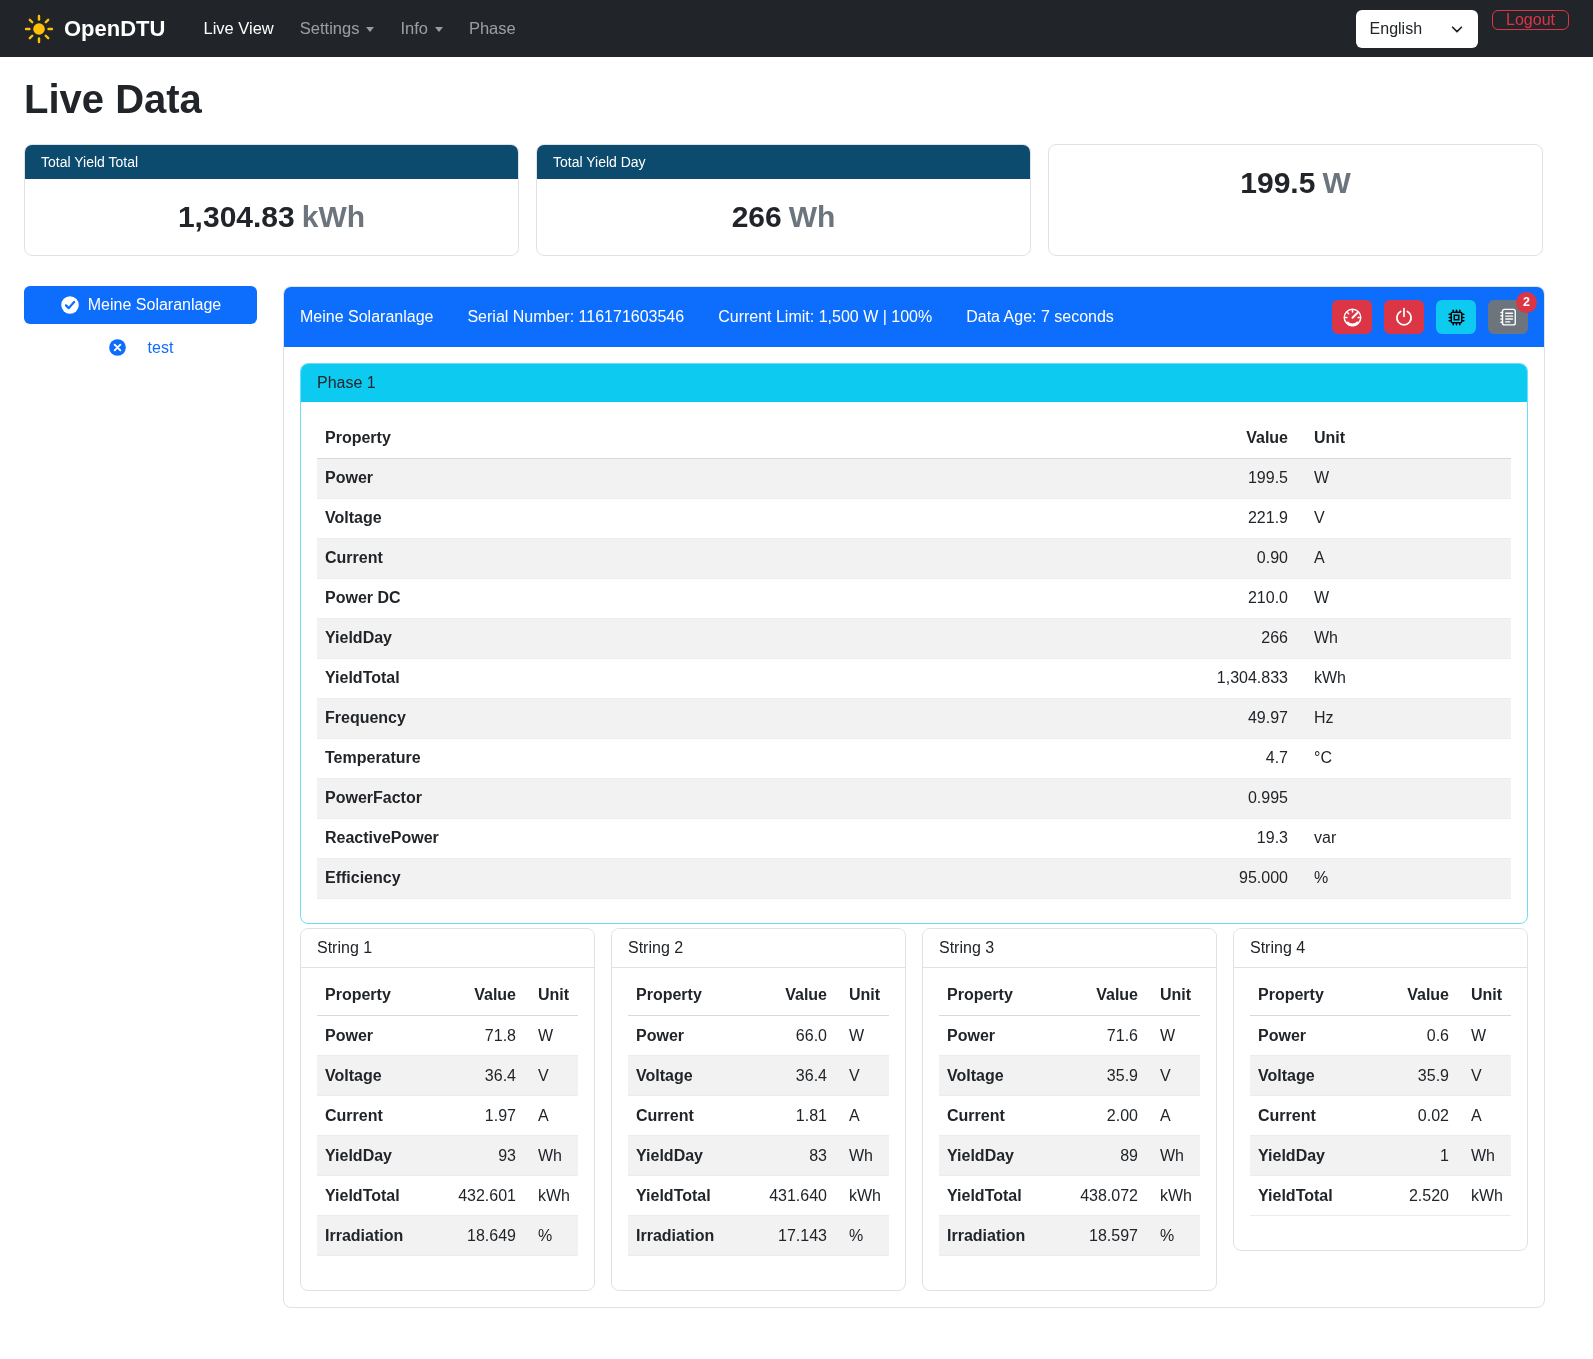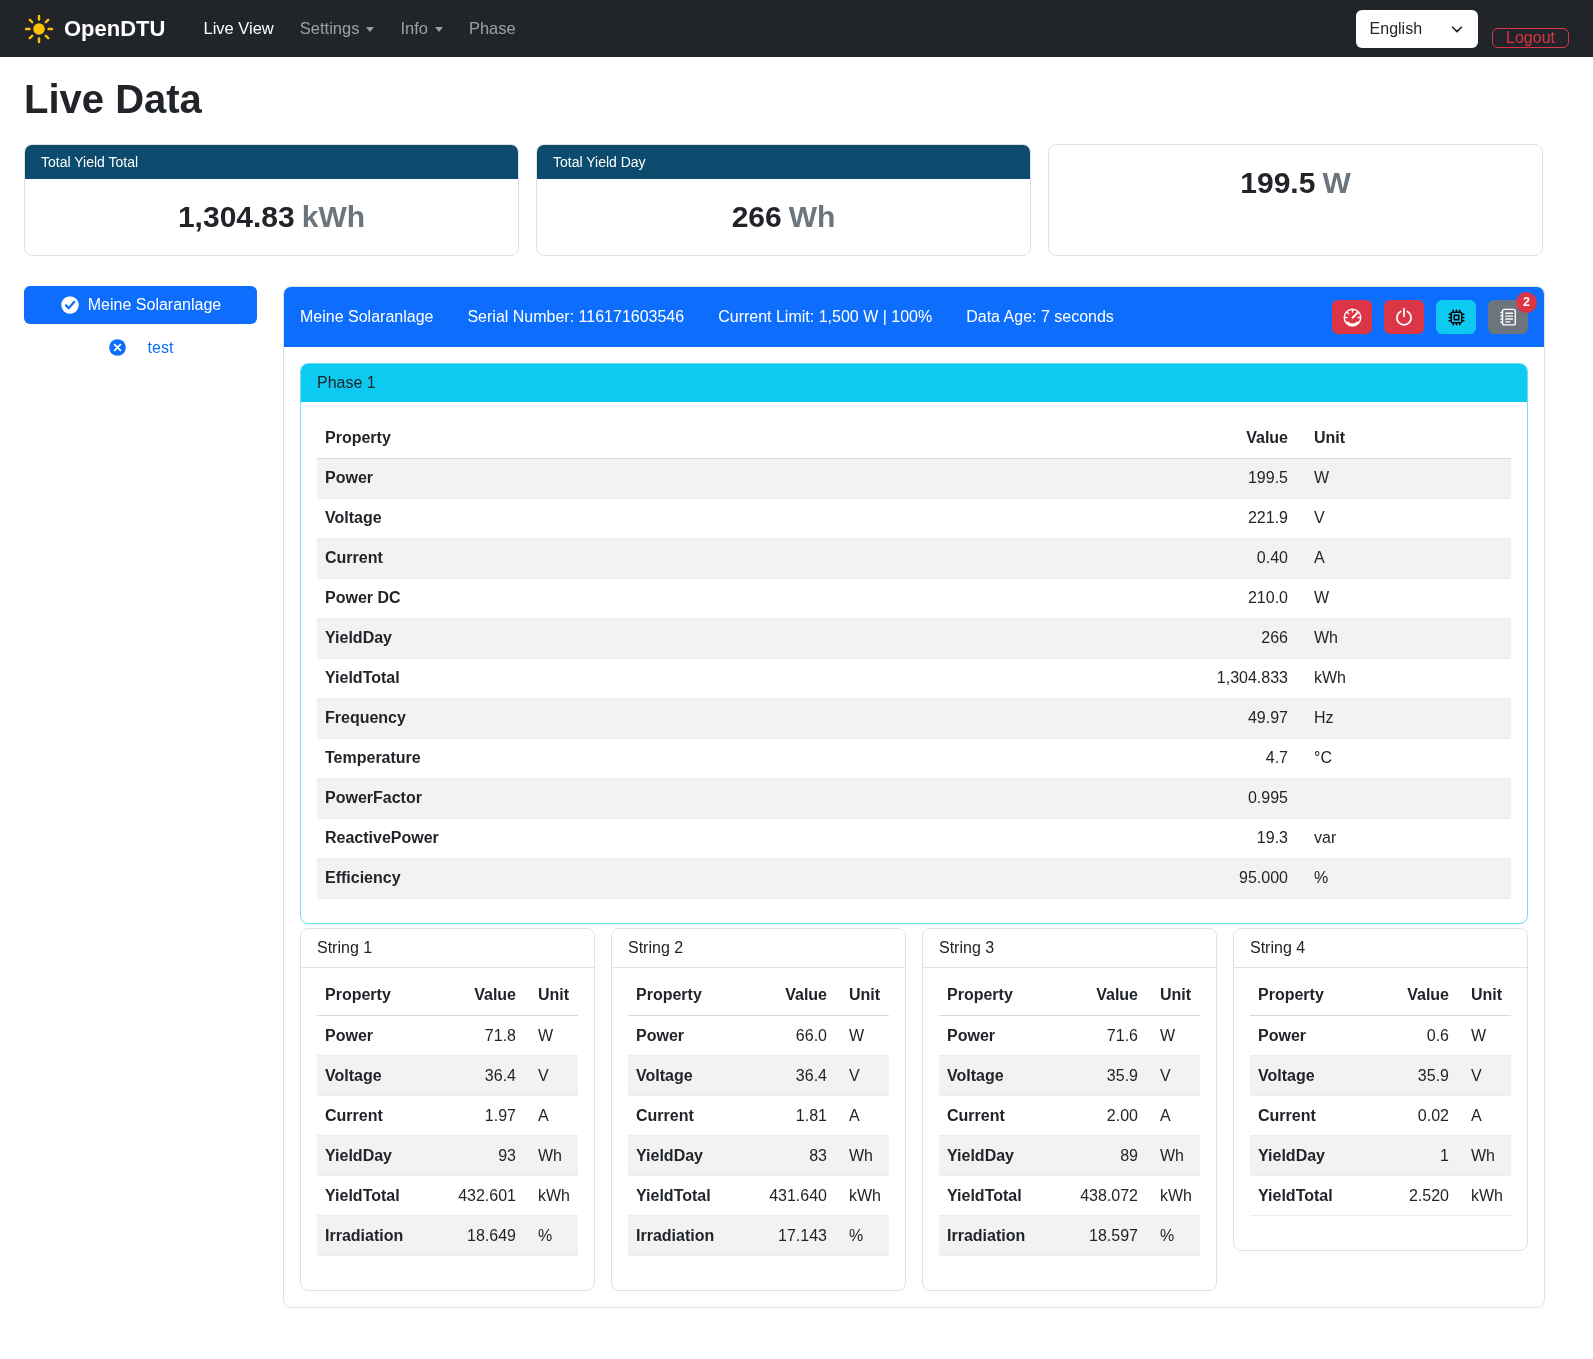"English" .nav-right { align-items: flex-end -> flex-start }
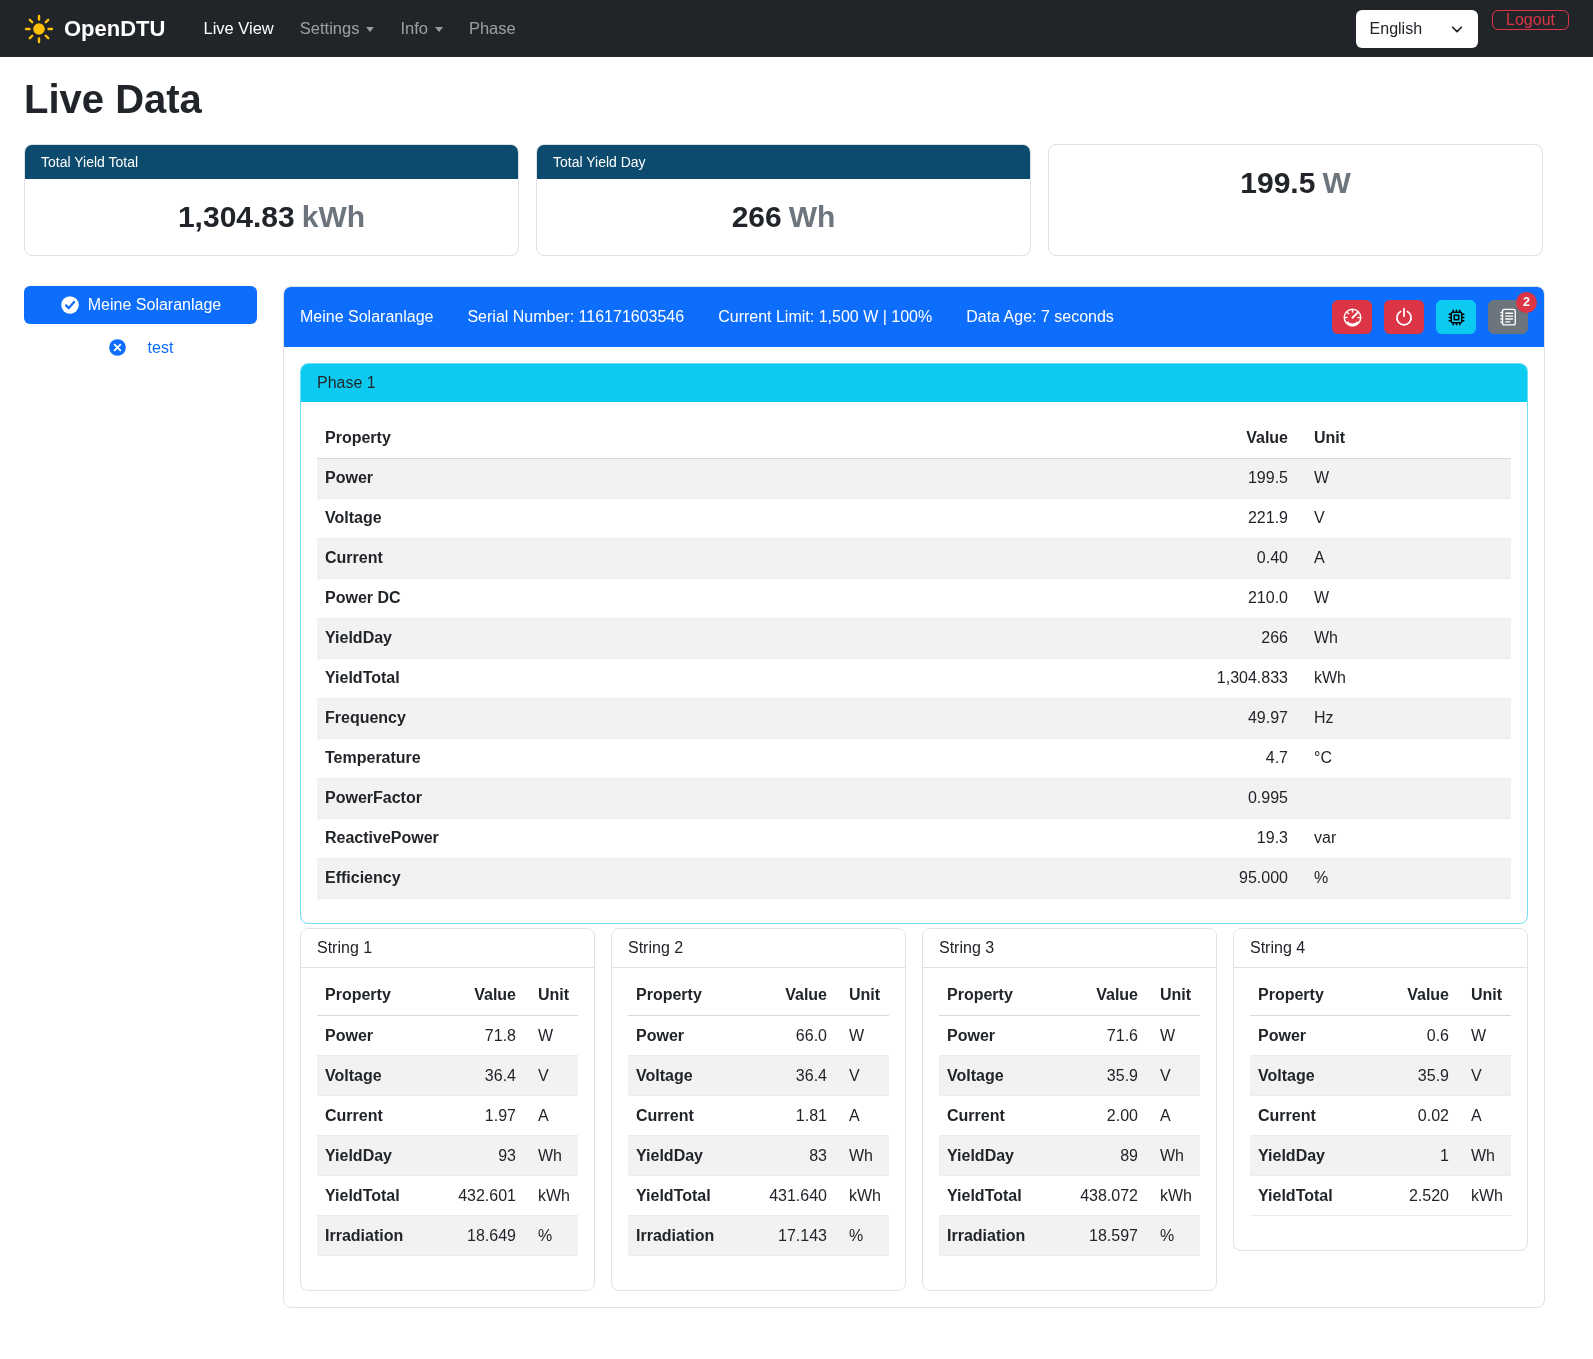"0.40" td.val { text: 0.40 -> 0.90 }
